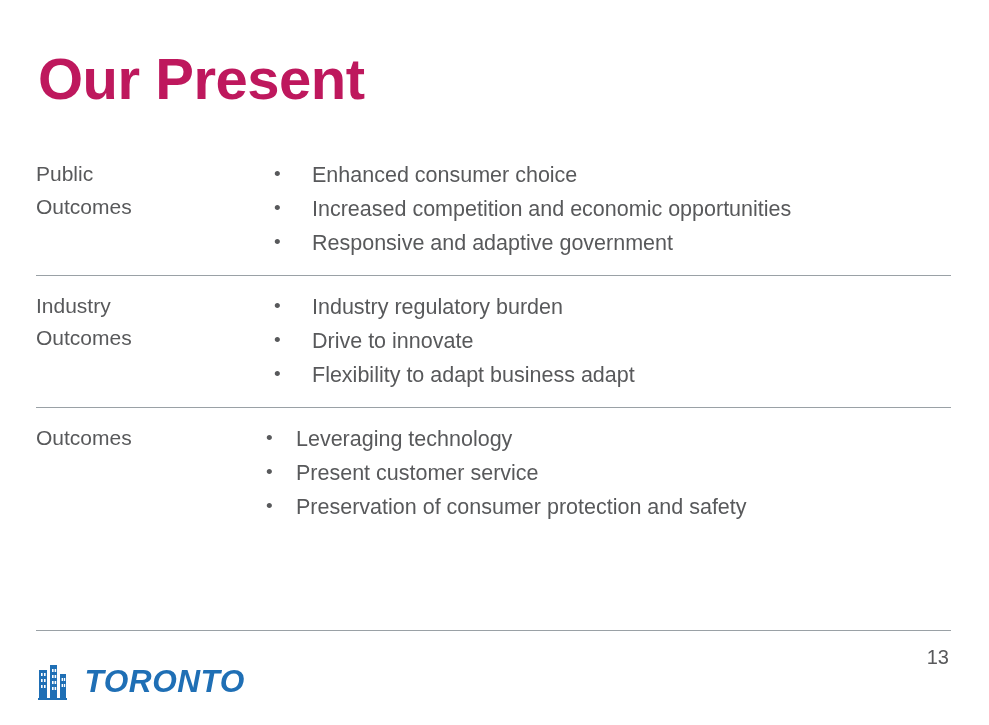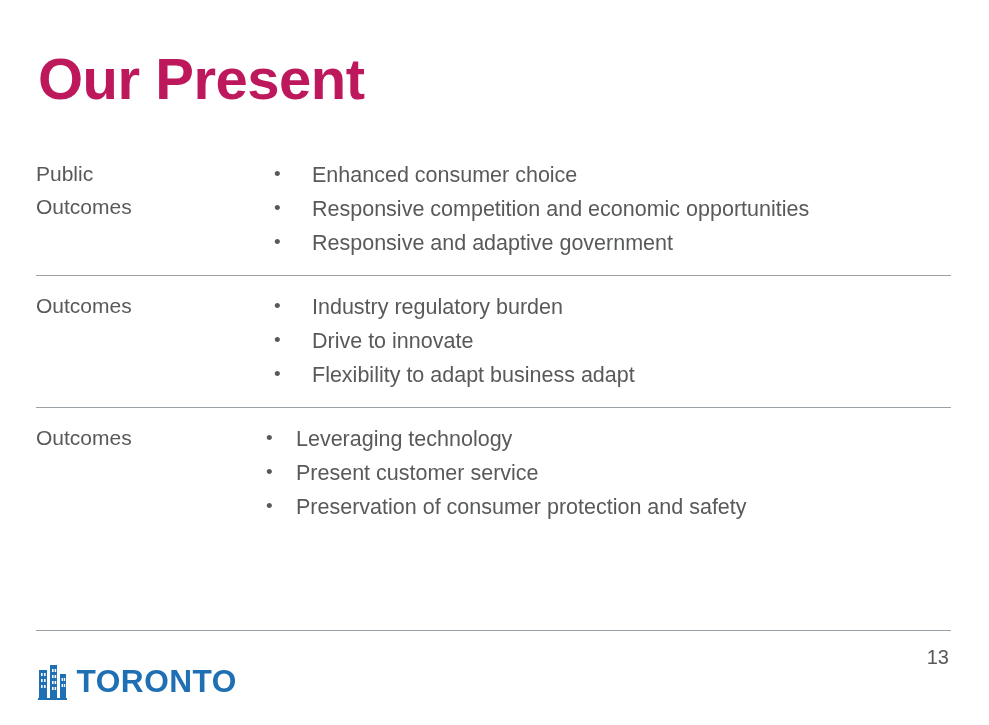"Responsive competition and economic" span.bullet-text { text: Responsive -> Increased }
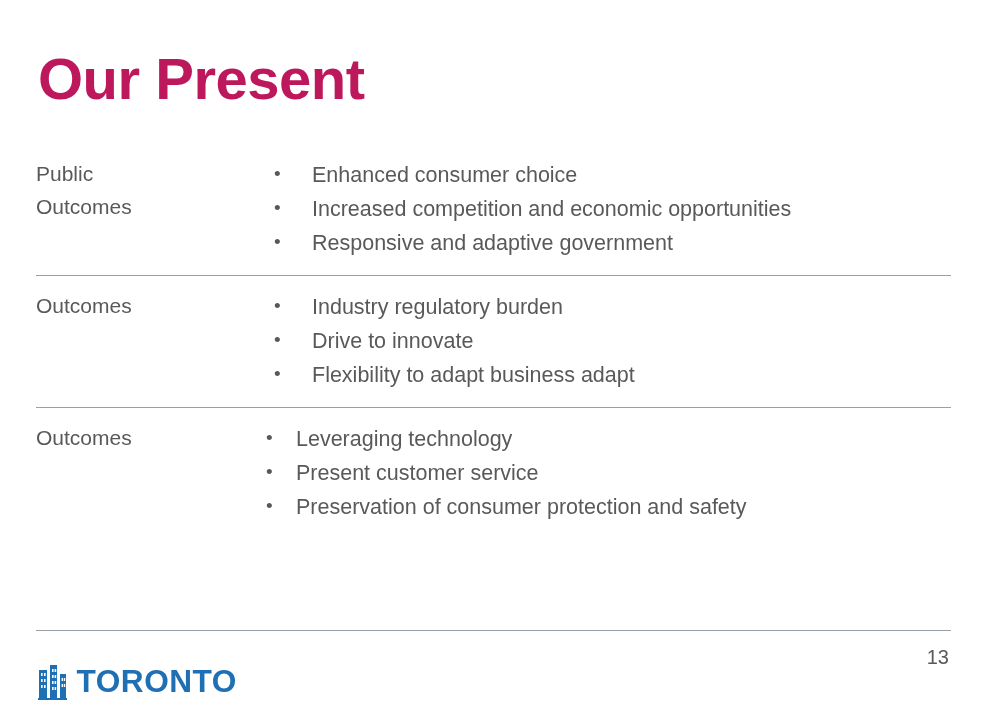"Industry" span.lbl-line { html: none -> <span>Industry</span> }
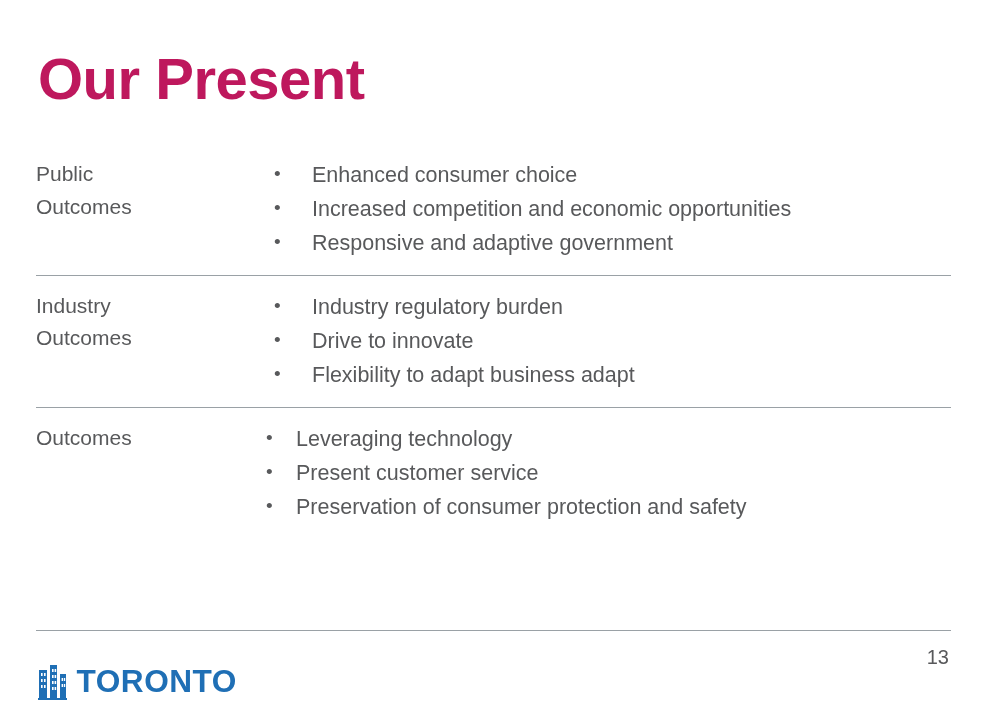"TORONTO" .logo { font-style: none -> italic; gap: none -> 8px }
